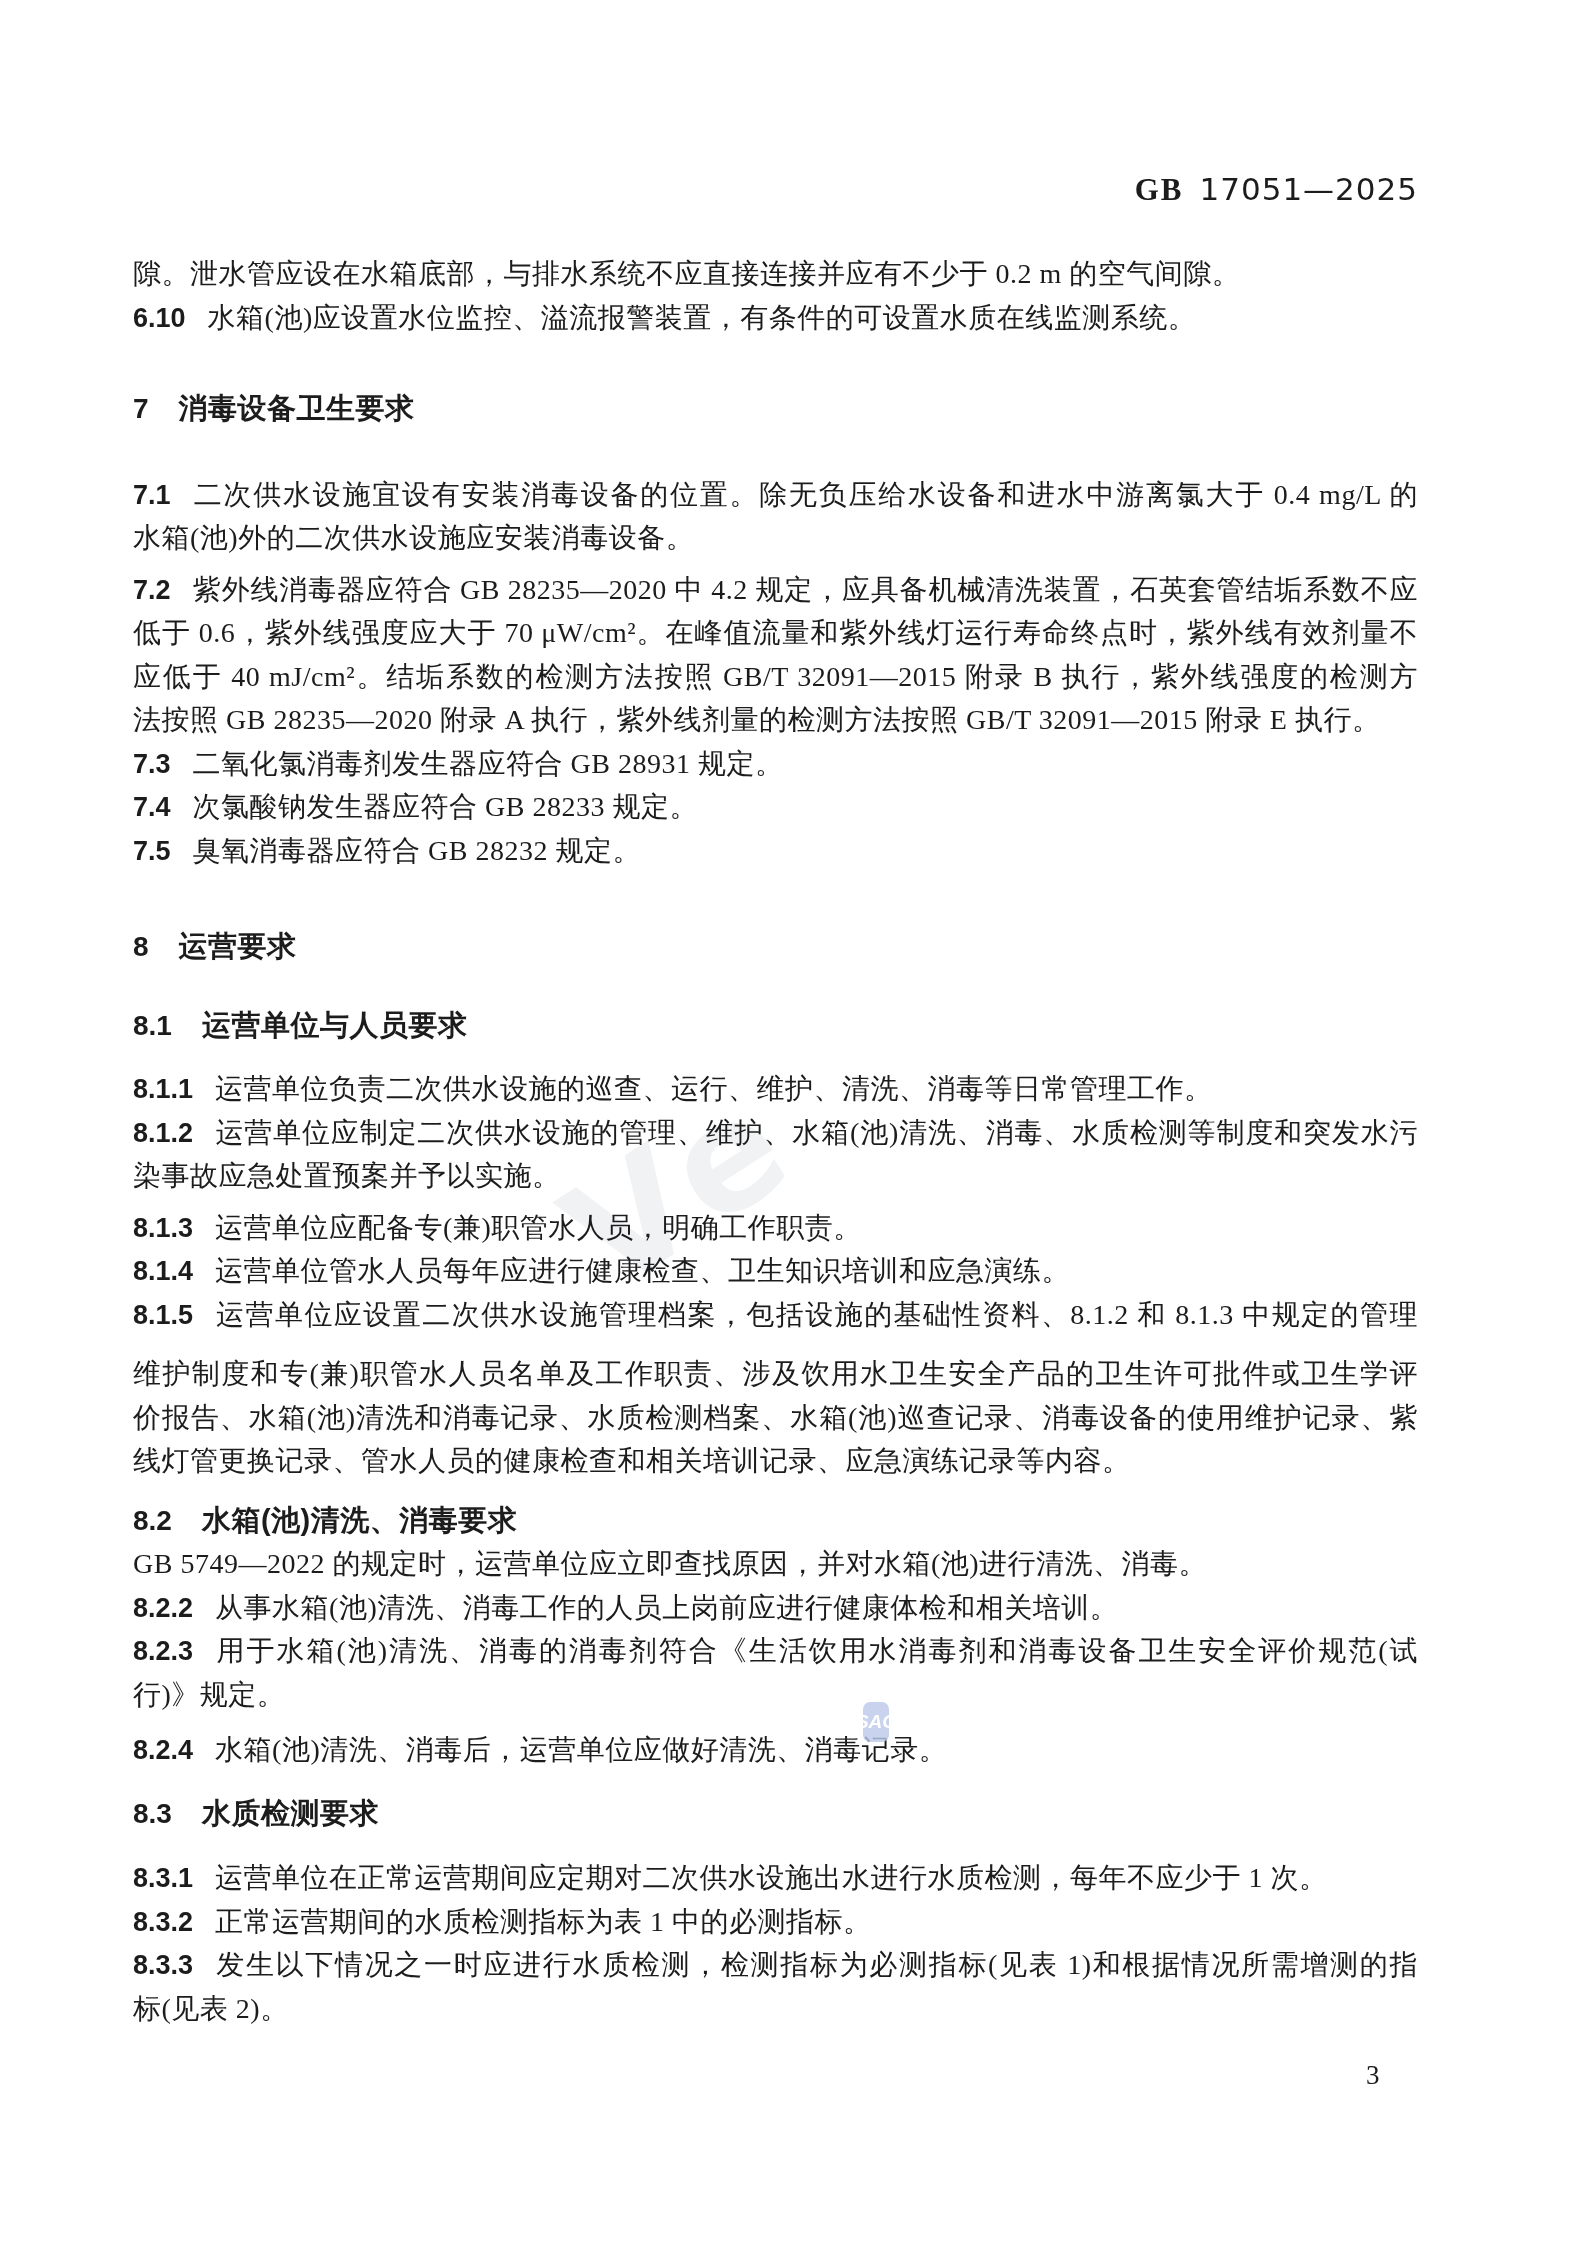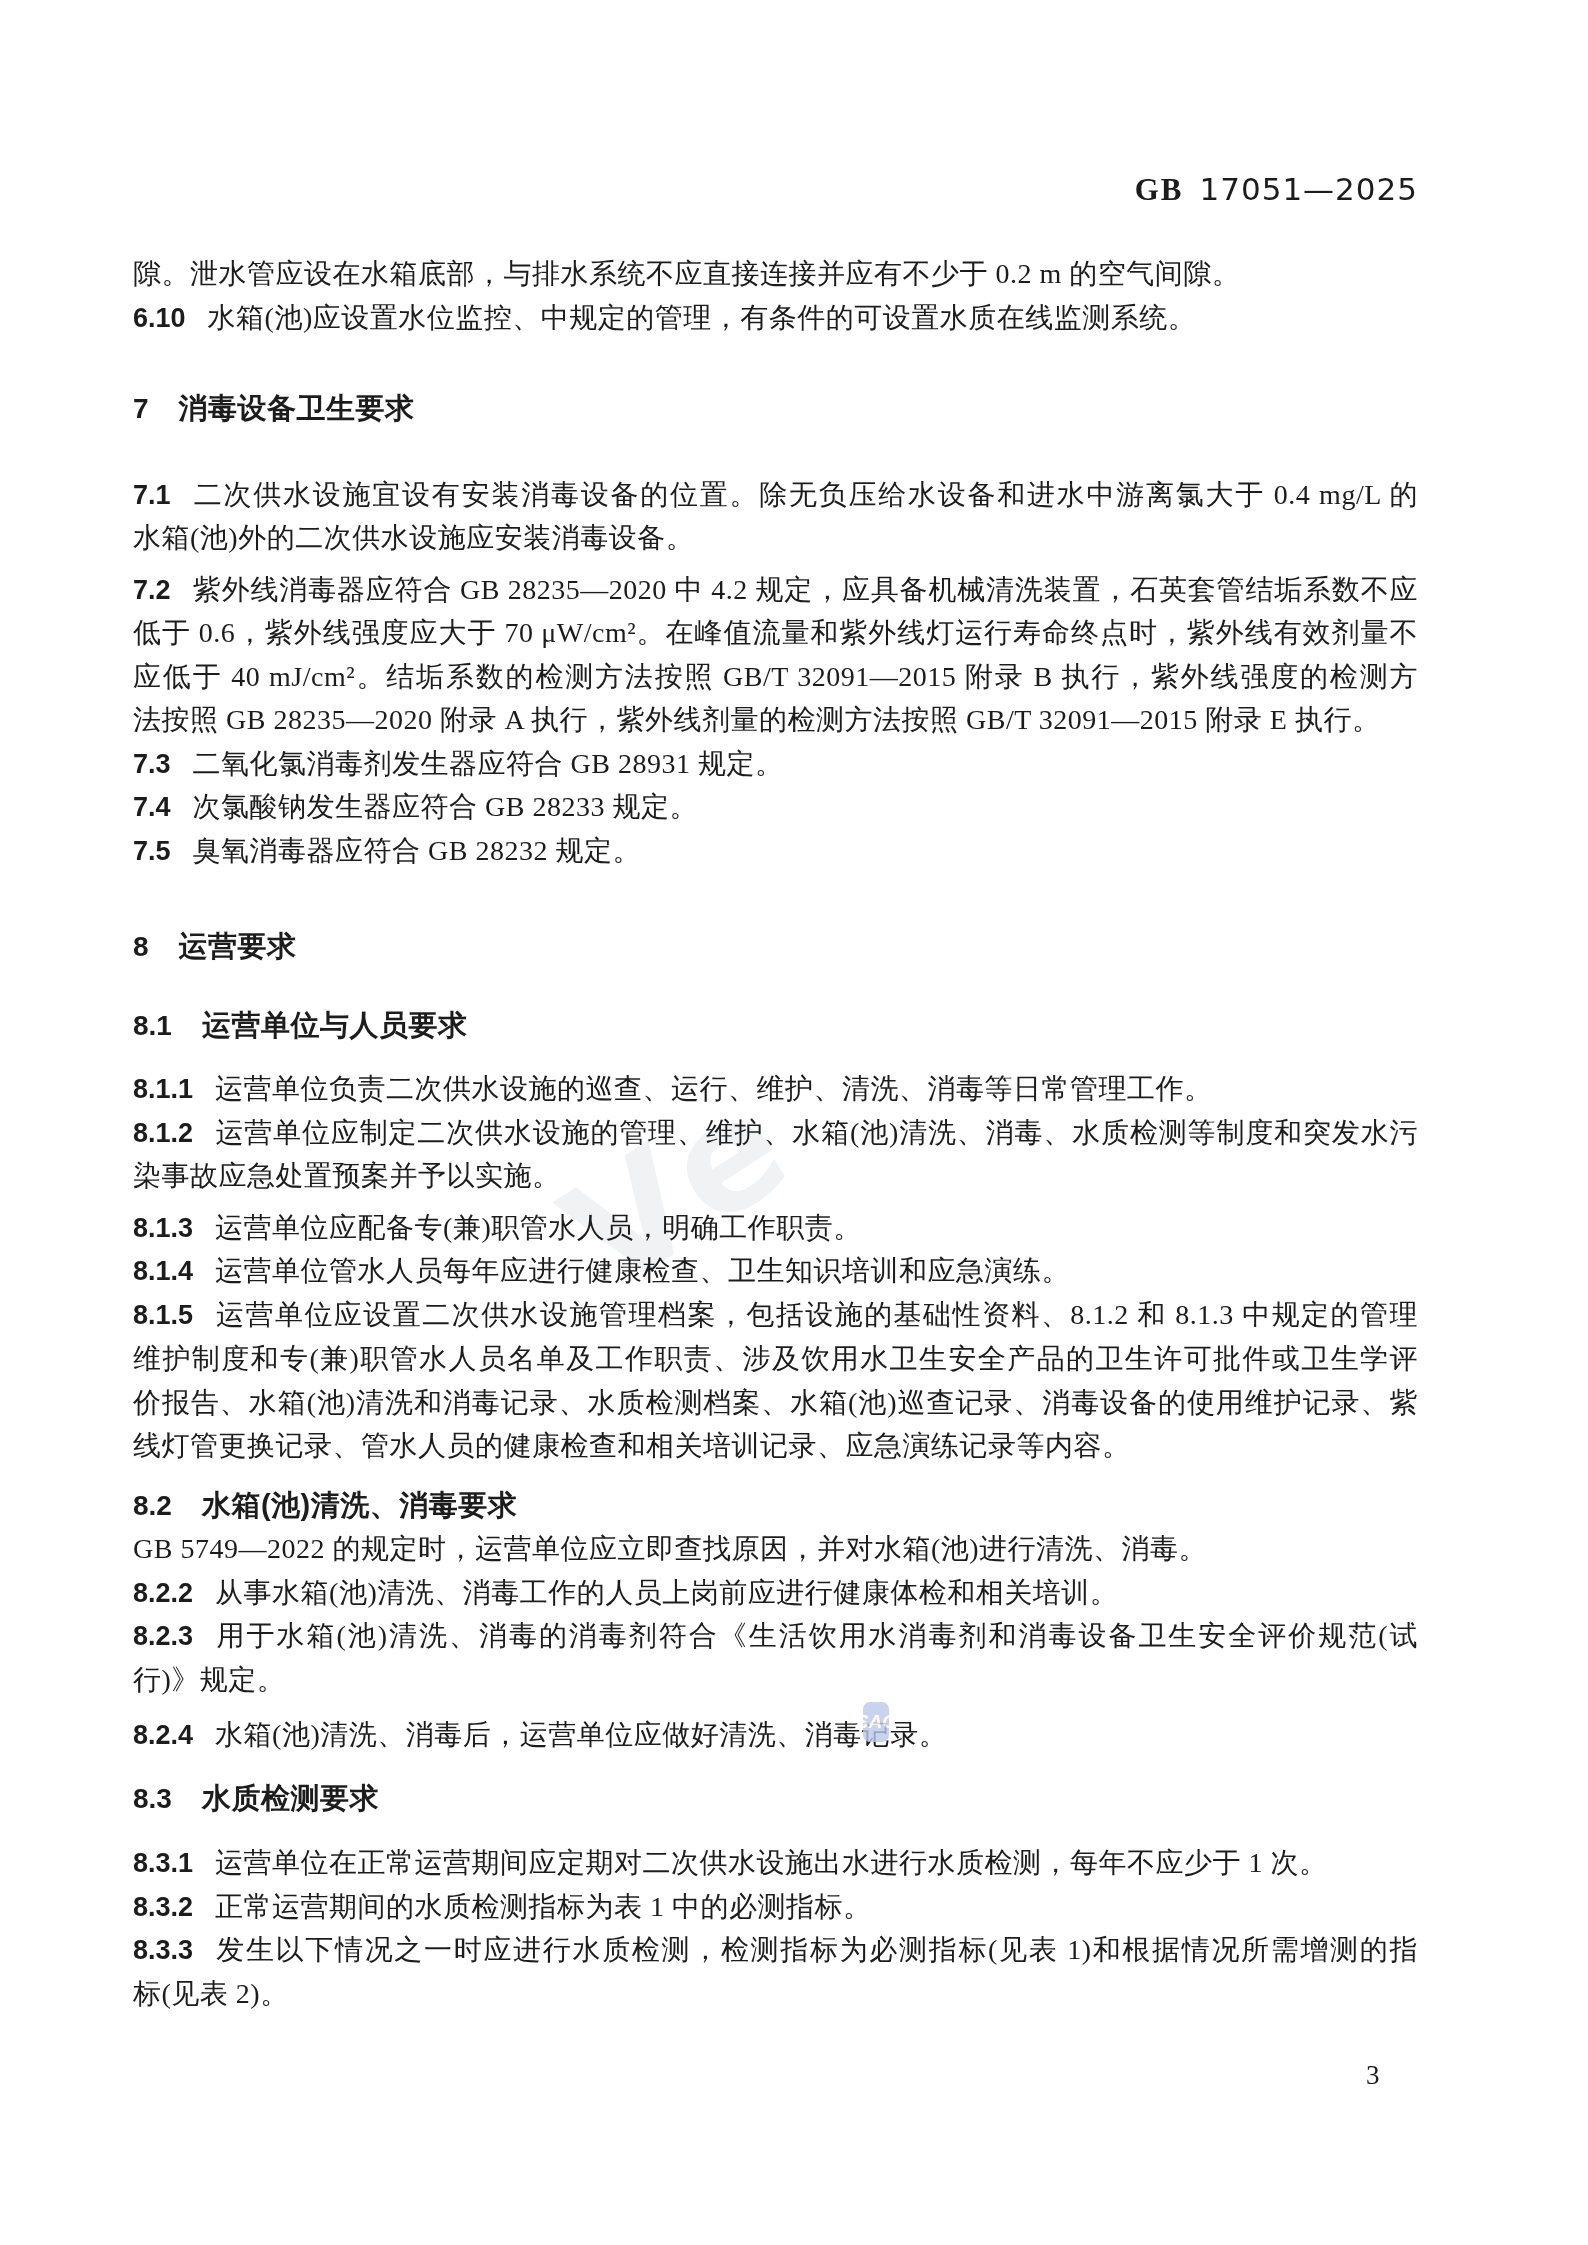"水箱(池)应设置水位监控、中规定的管理，有条件的可设置水质在线监测系统。" span.txt { text: 中规定的管理 -> 溢流报警装置 }
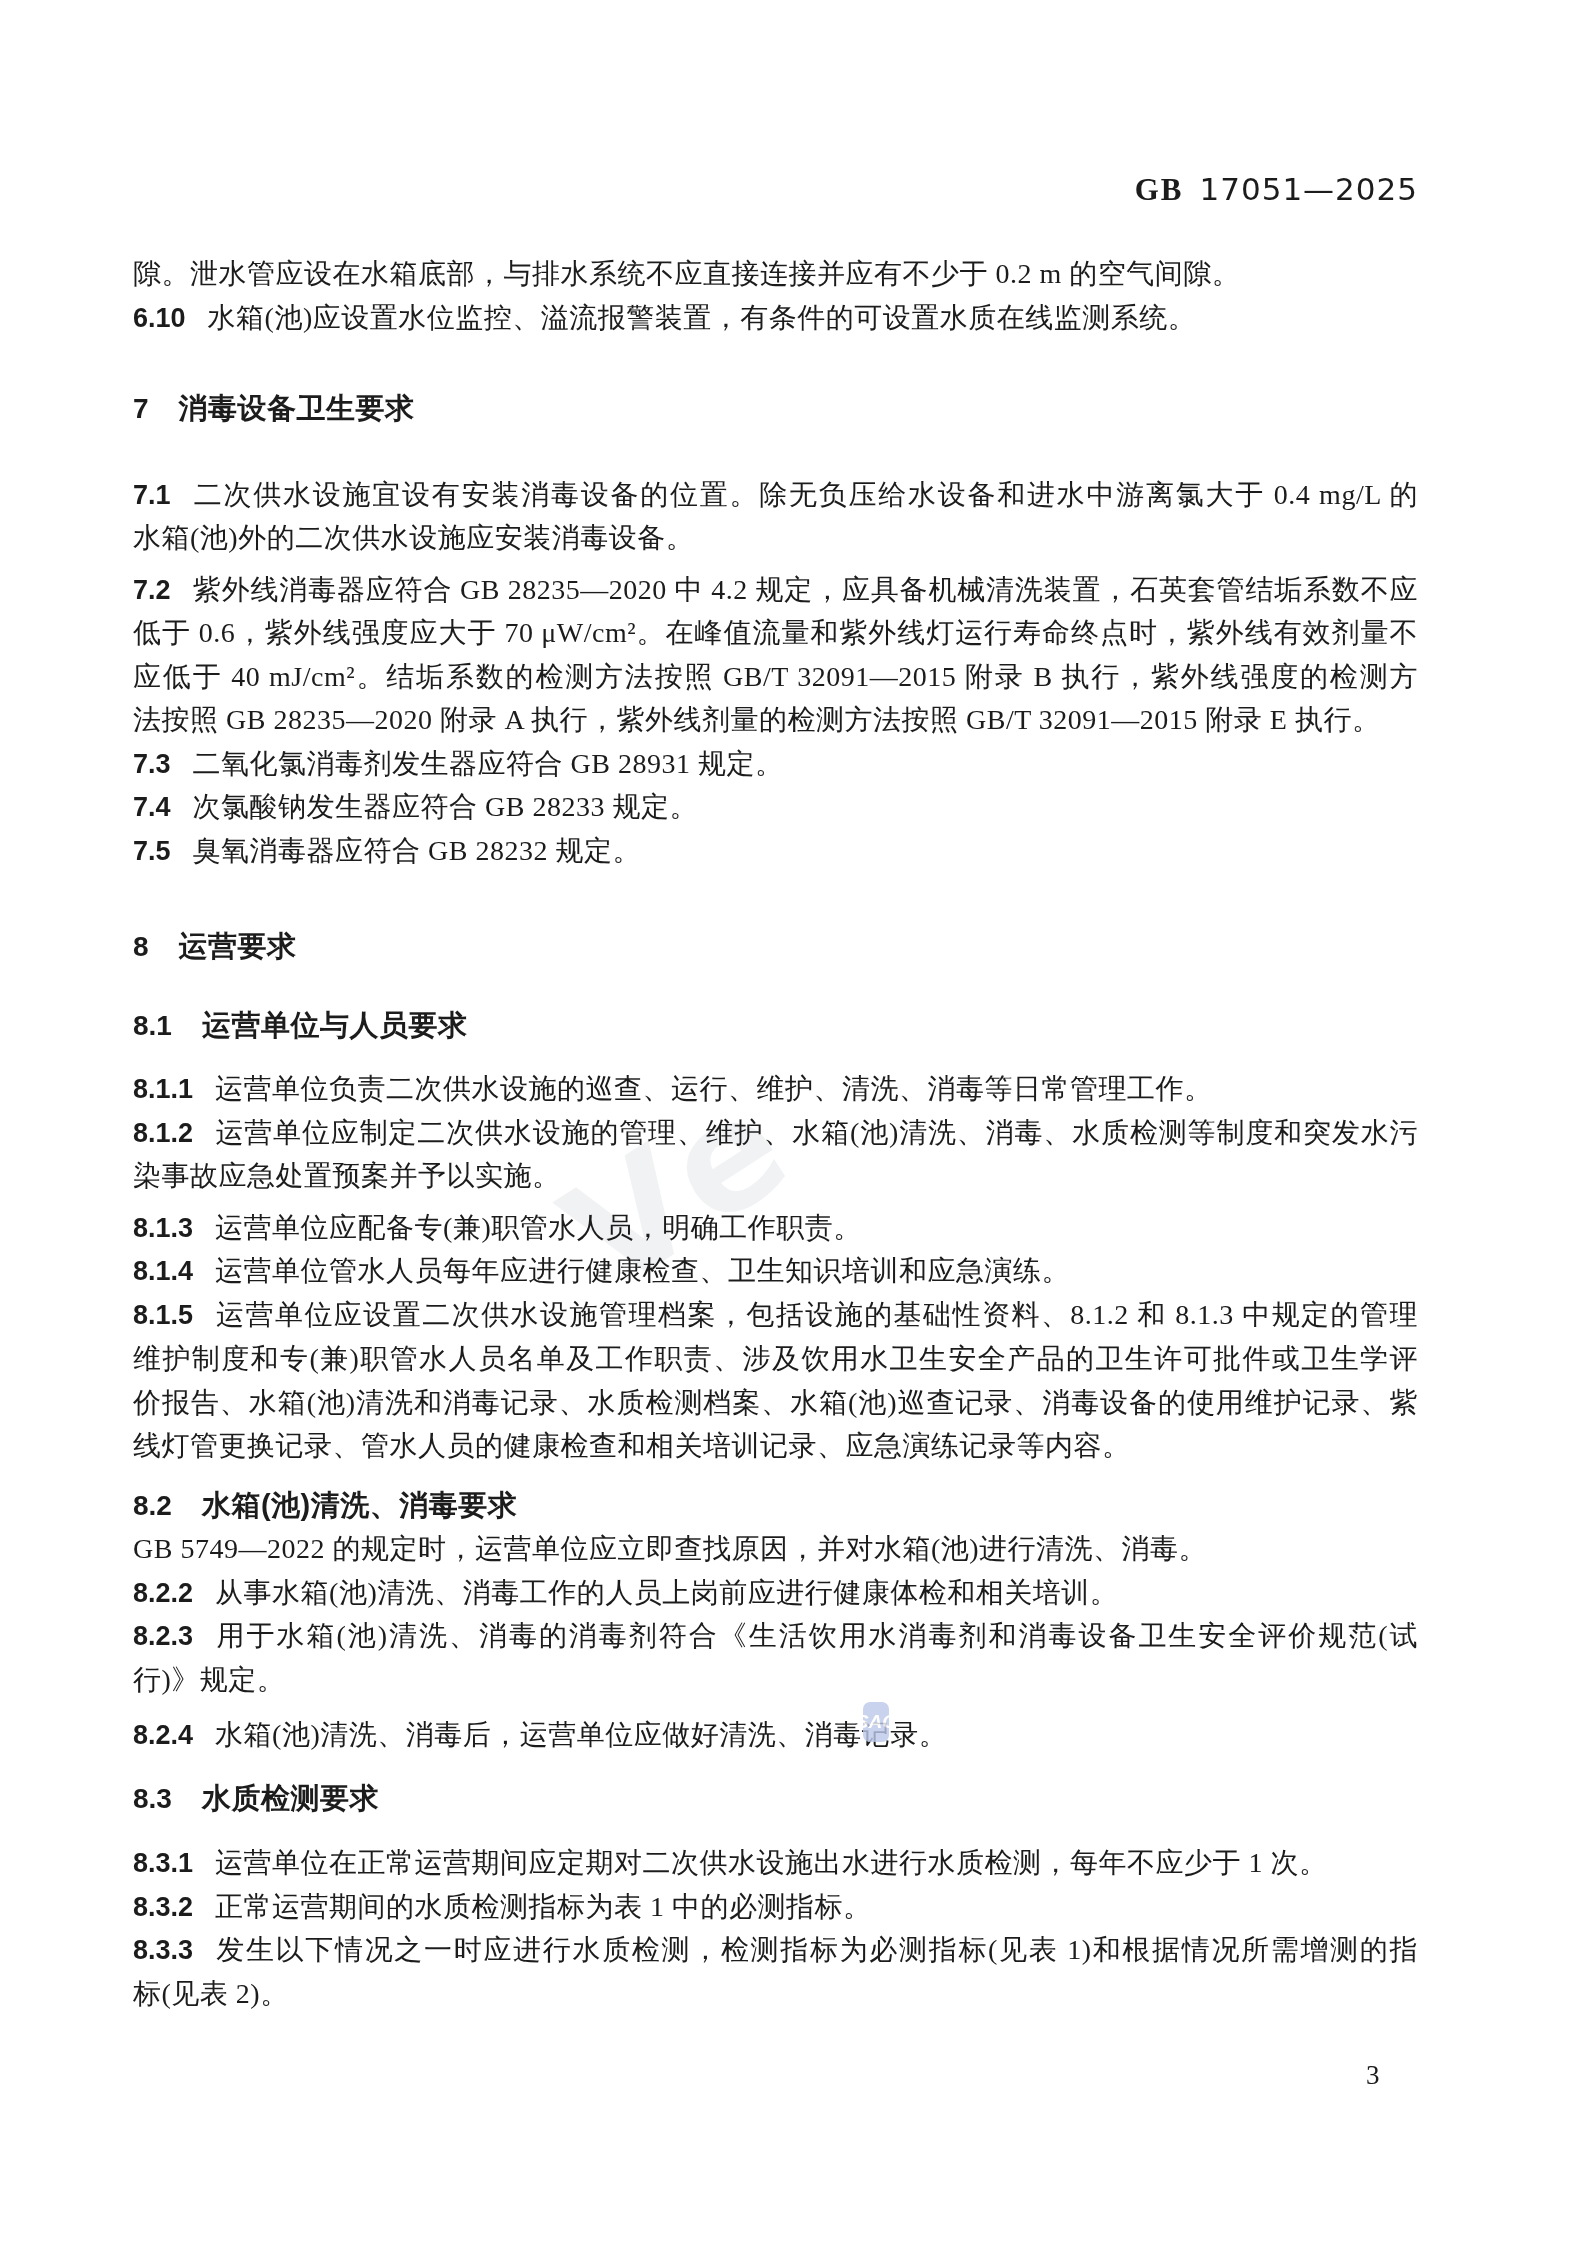"维护制度和专(兼)职管水人员名单及工作职责、涉及饮用水卫生安全产品的卫生许可批件" div.row { margin-top: 1px -> 16px }
